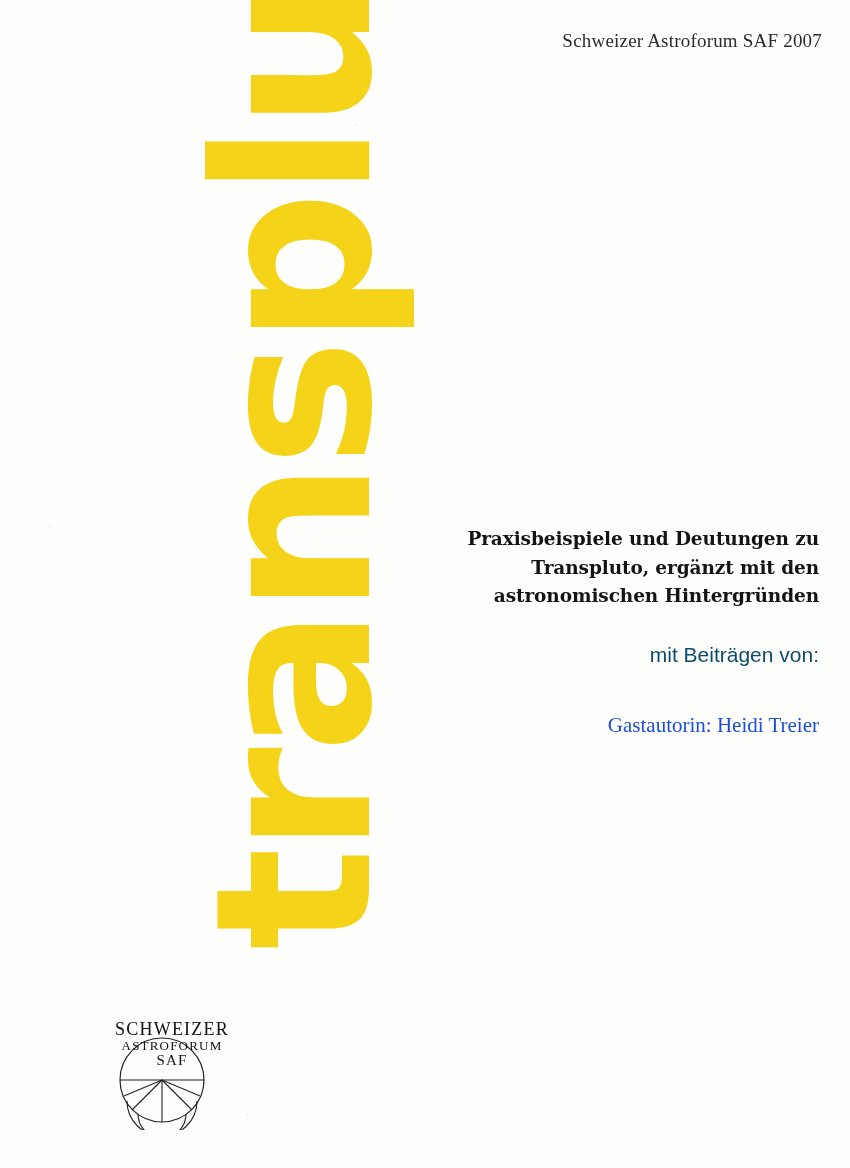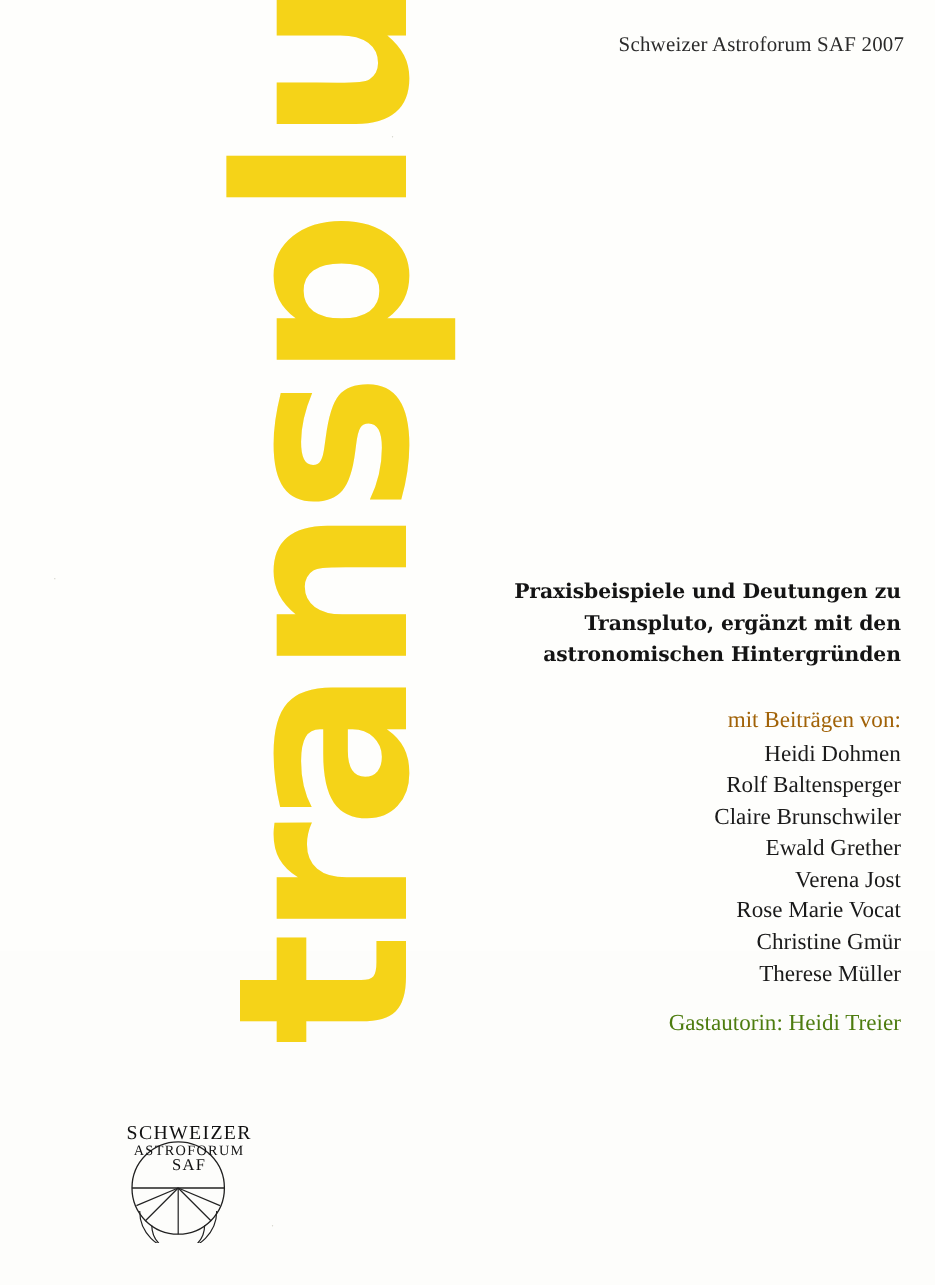"mit Beiträgen von:" .contrib-label { color: #a16207 -> #0c4a6e; font-family: Liberation Serif, serif -> Liberation Sans, sans-serif }
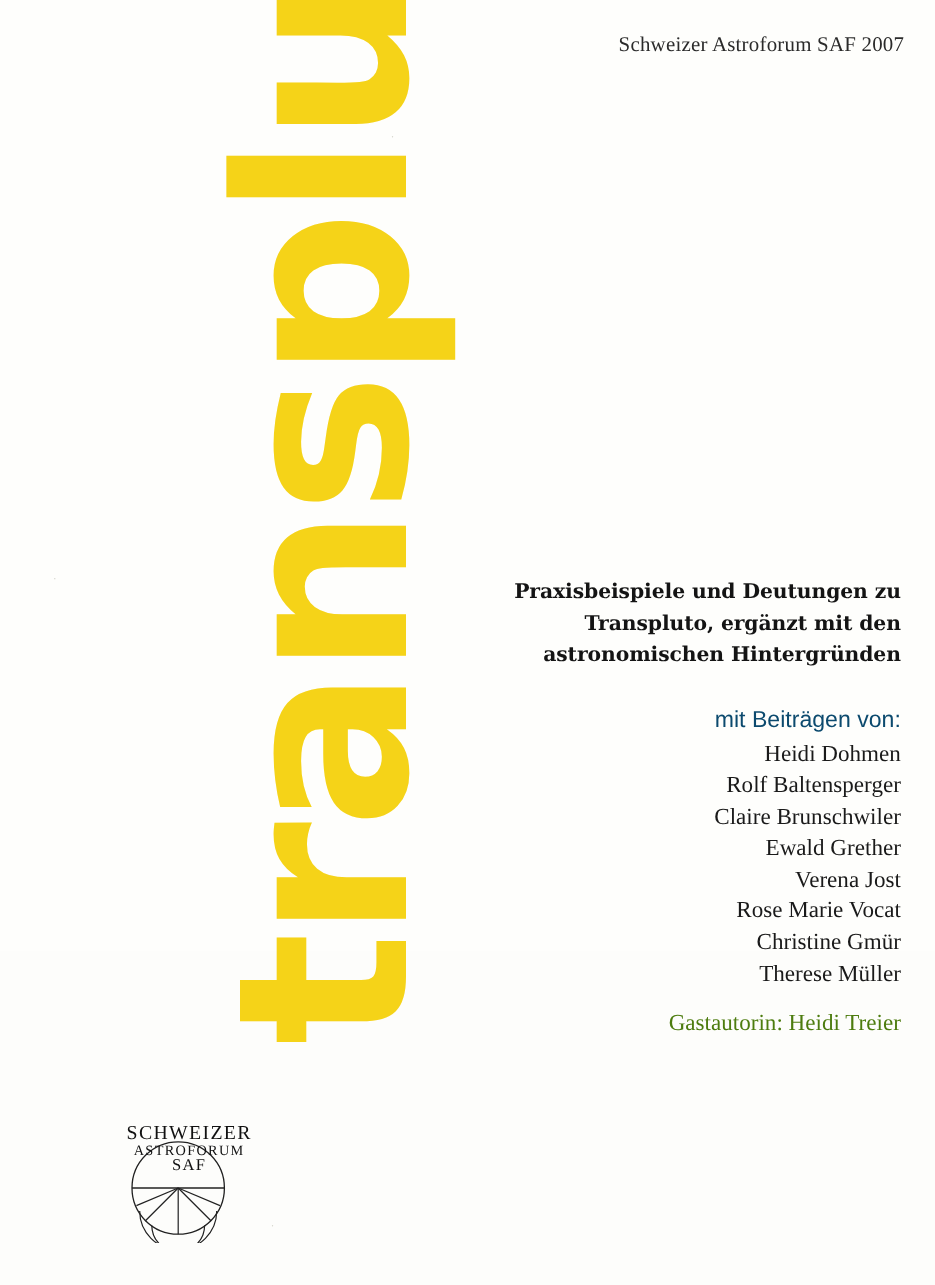"Heidi Dohmen" ul.contrib-list { html: <ul> <li>Heidi Dohmen</li> <li>Rolf Baltensperger</li> <li>Claire Brunschwiler</li> <li>Ewald Grether</li> <li>Verena Jost</li> <li>Rose Marie Vocat</li> <li>Christine Gmür</li> <li>Therese Müller</li> </ul> -> none }
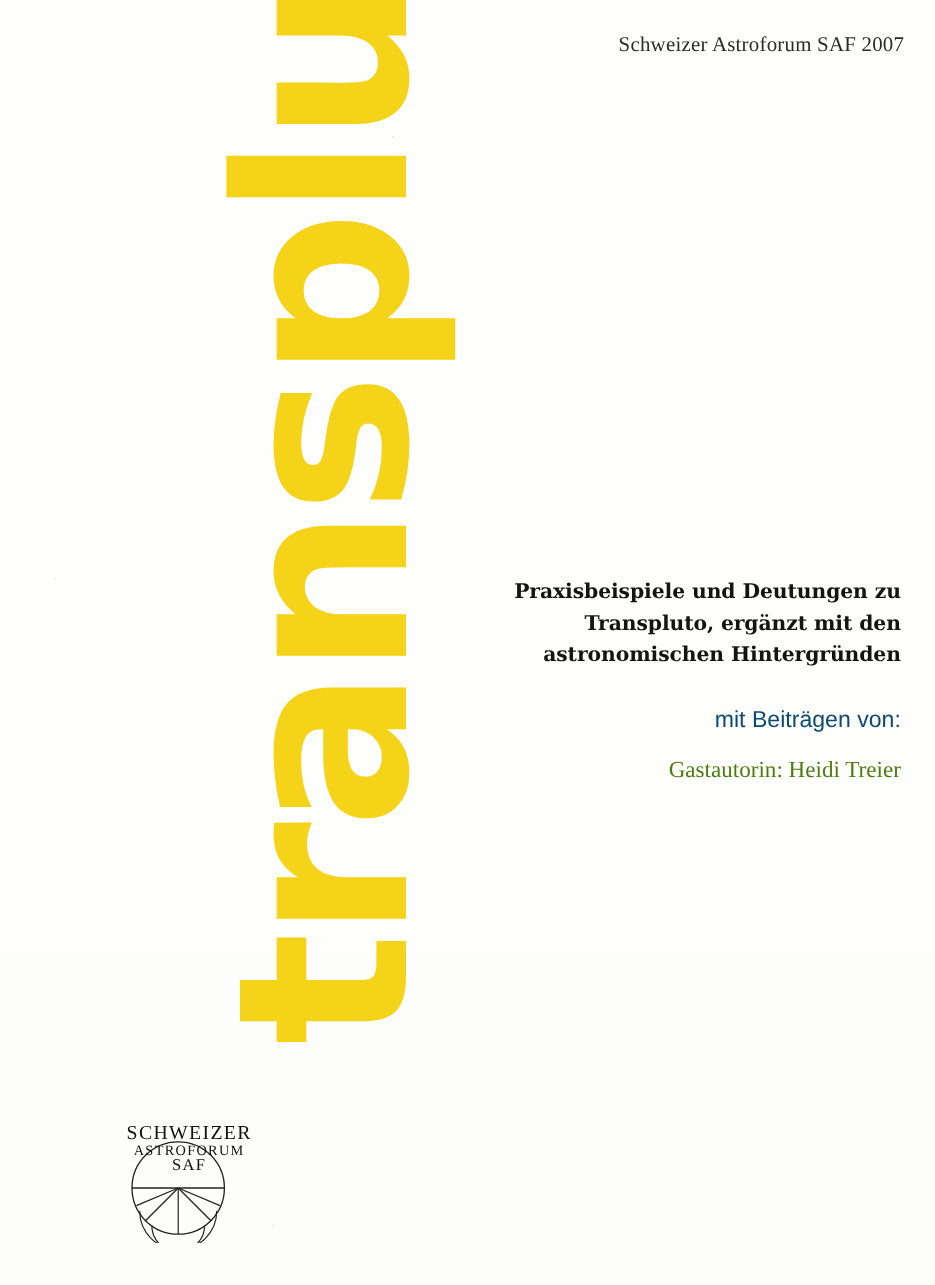"Gastautorin: Heidi Treier" .guest-author { color: #4d7c0f -> #1d4ed8; margin-top: 18px -> 44px }
